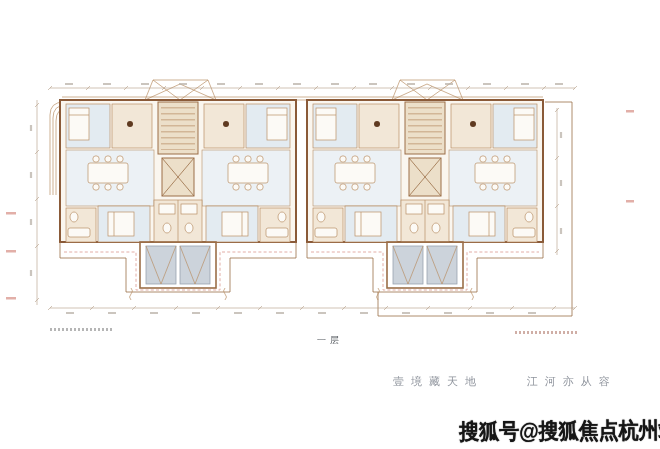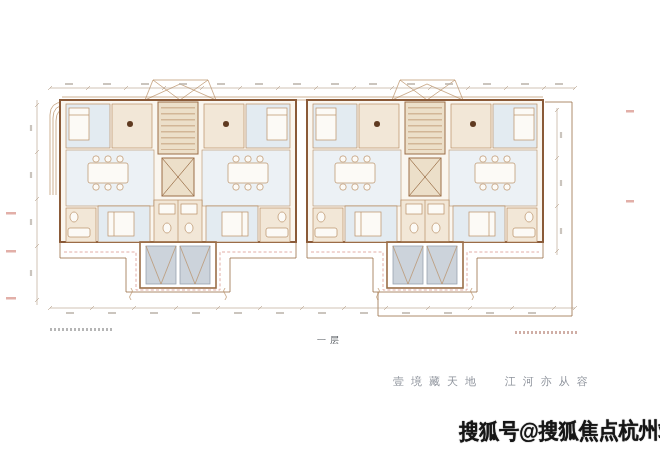"江河亦从容" .tagline .p2 { margin-left: 12px -> 34px }
